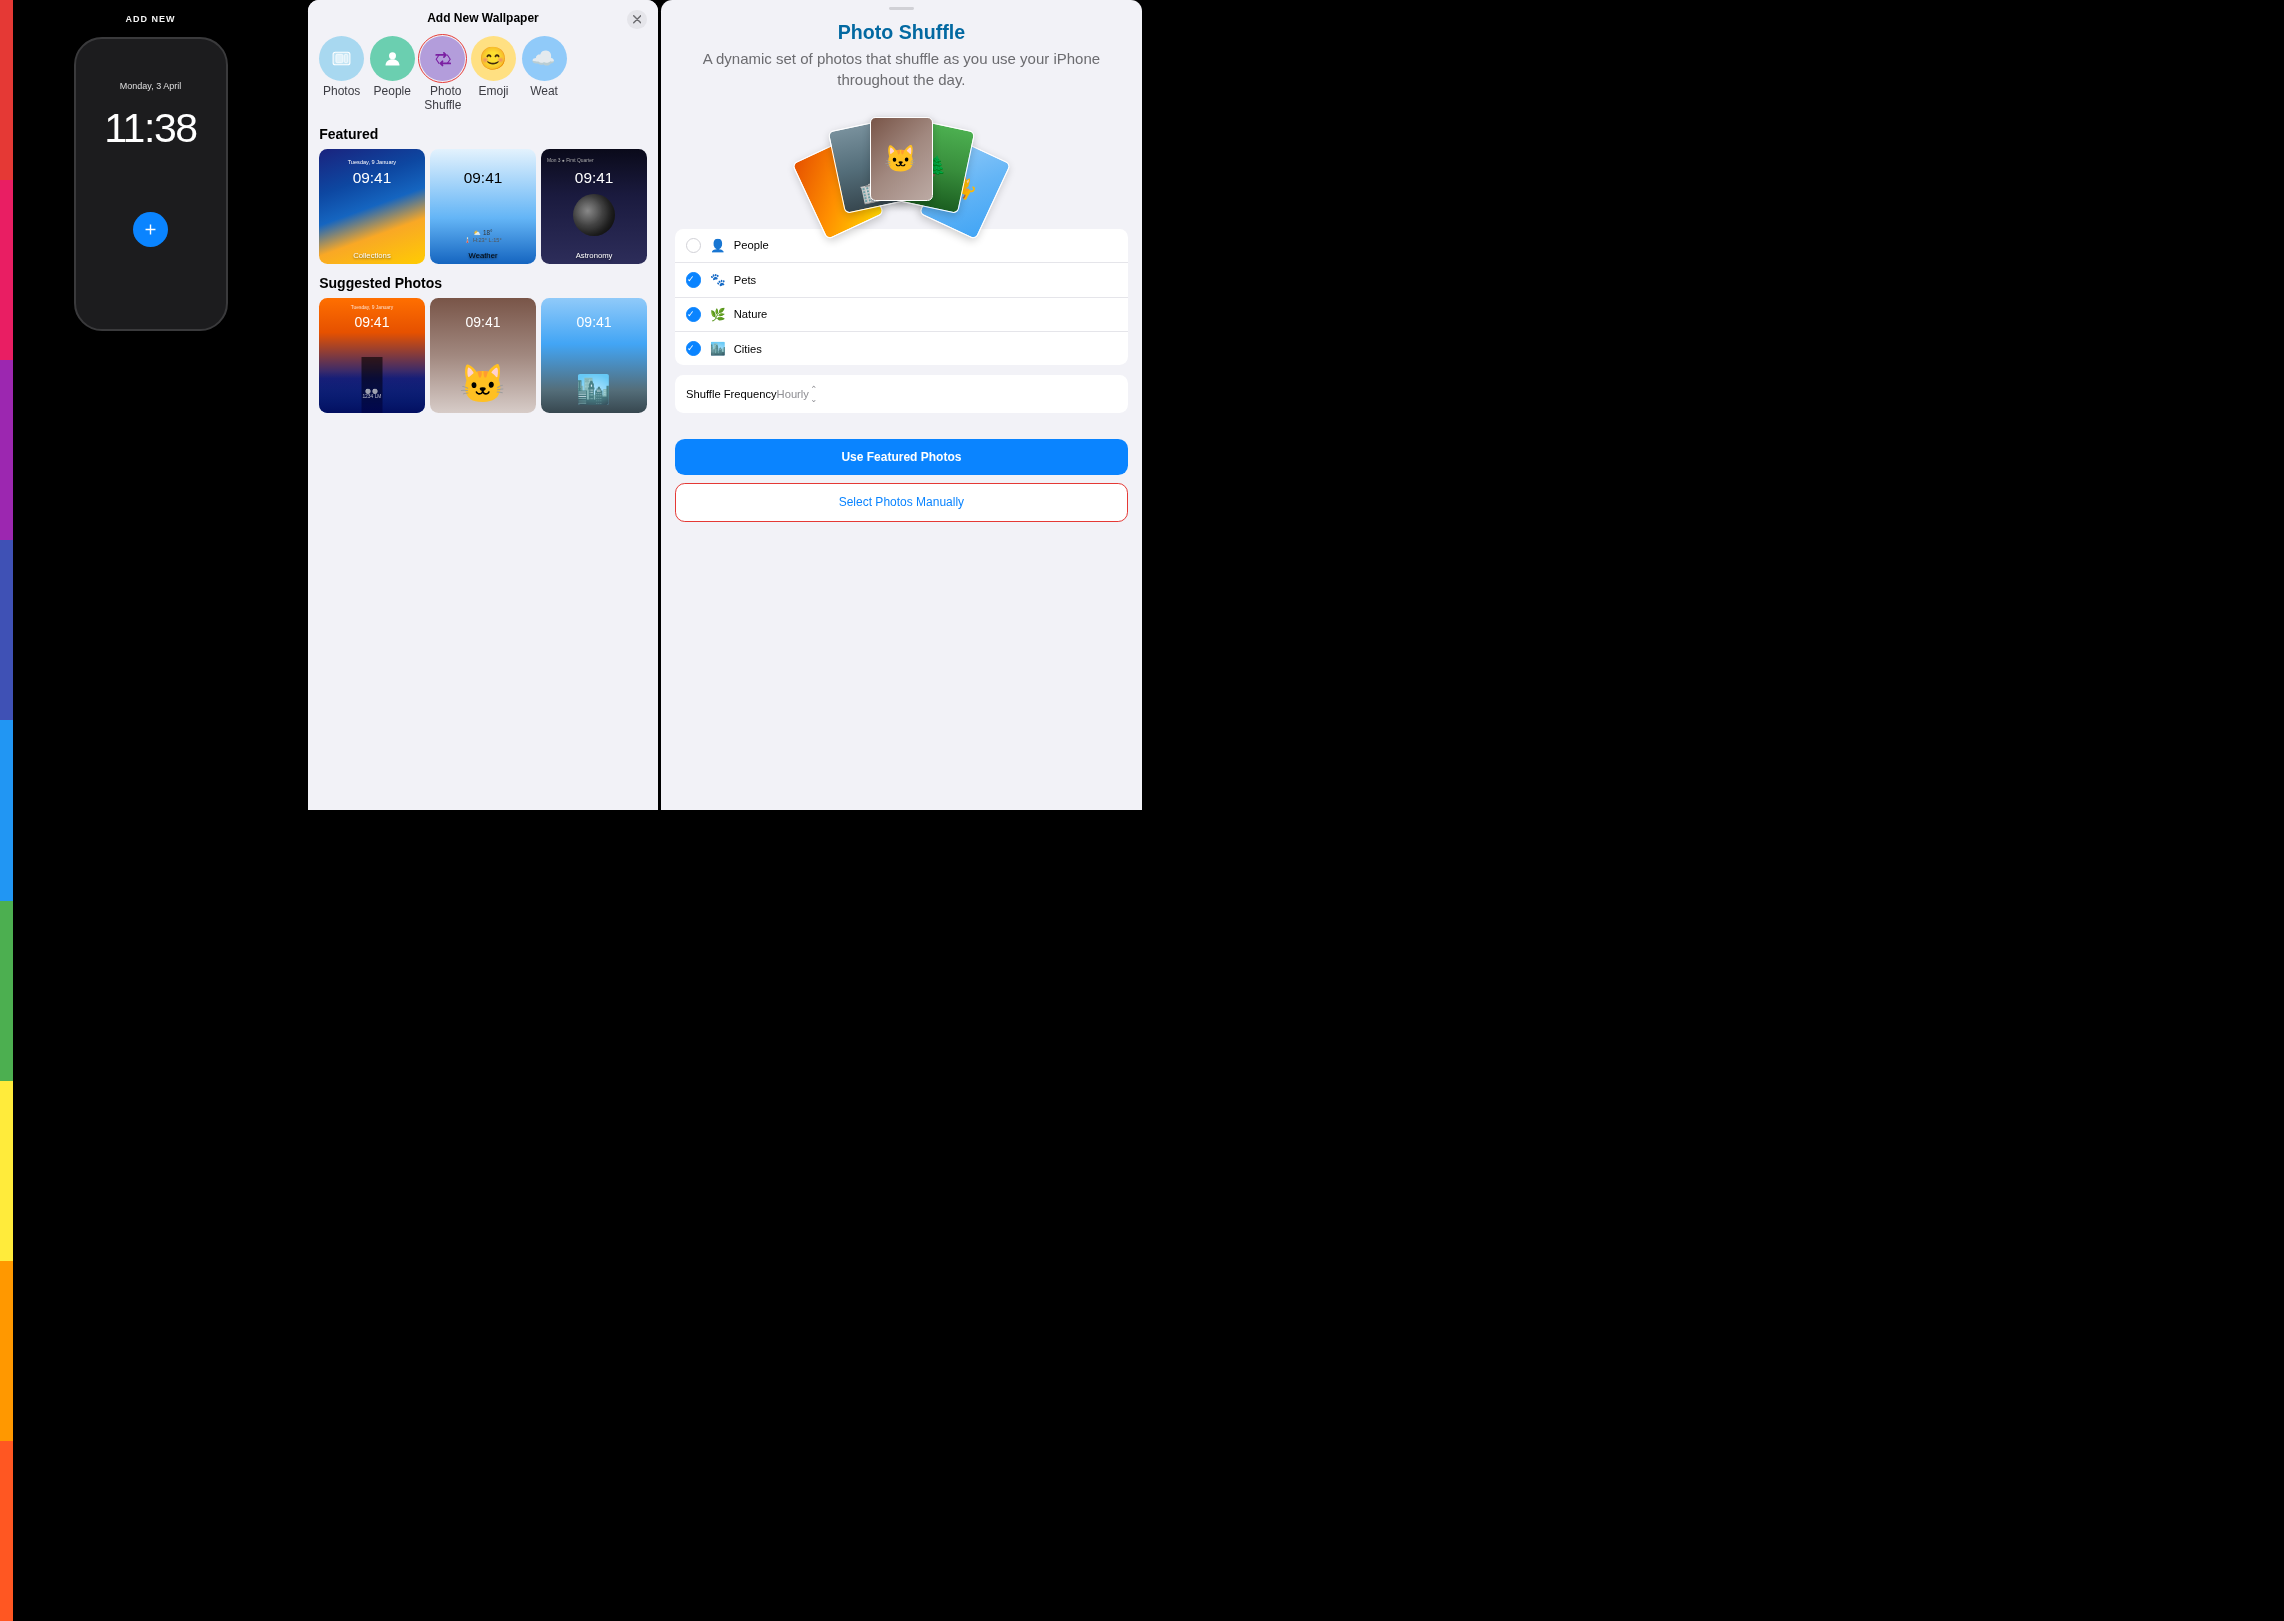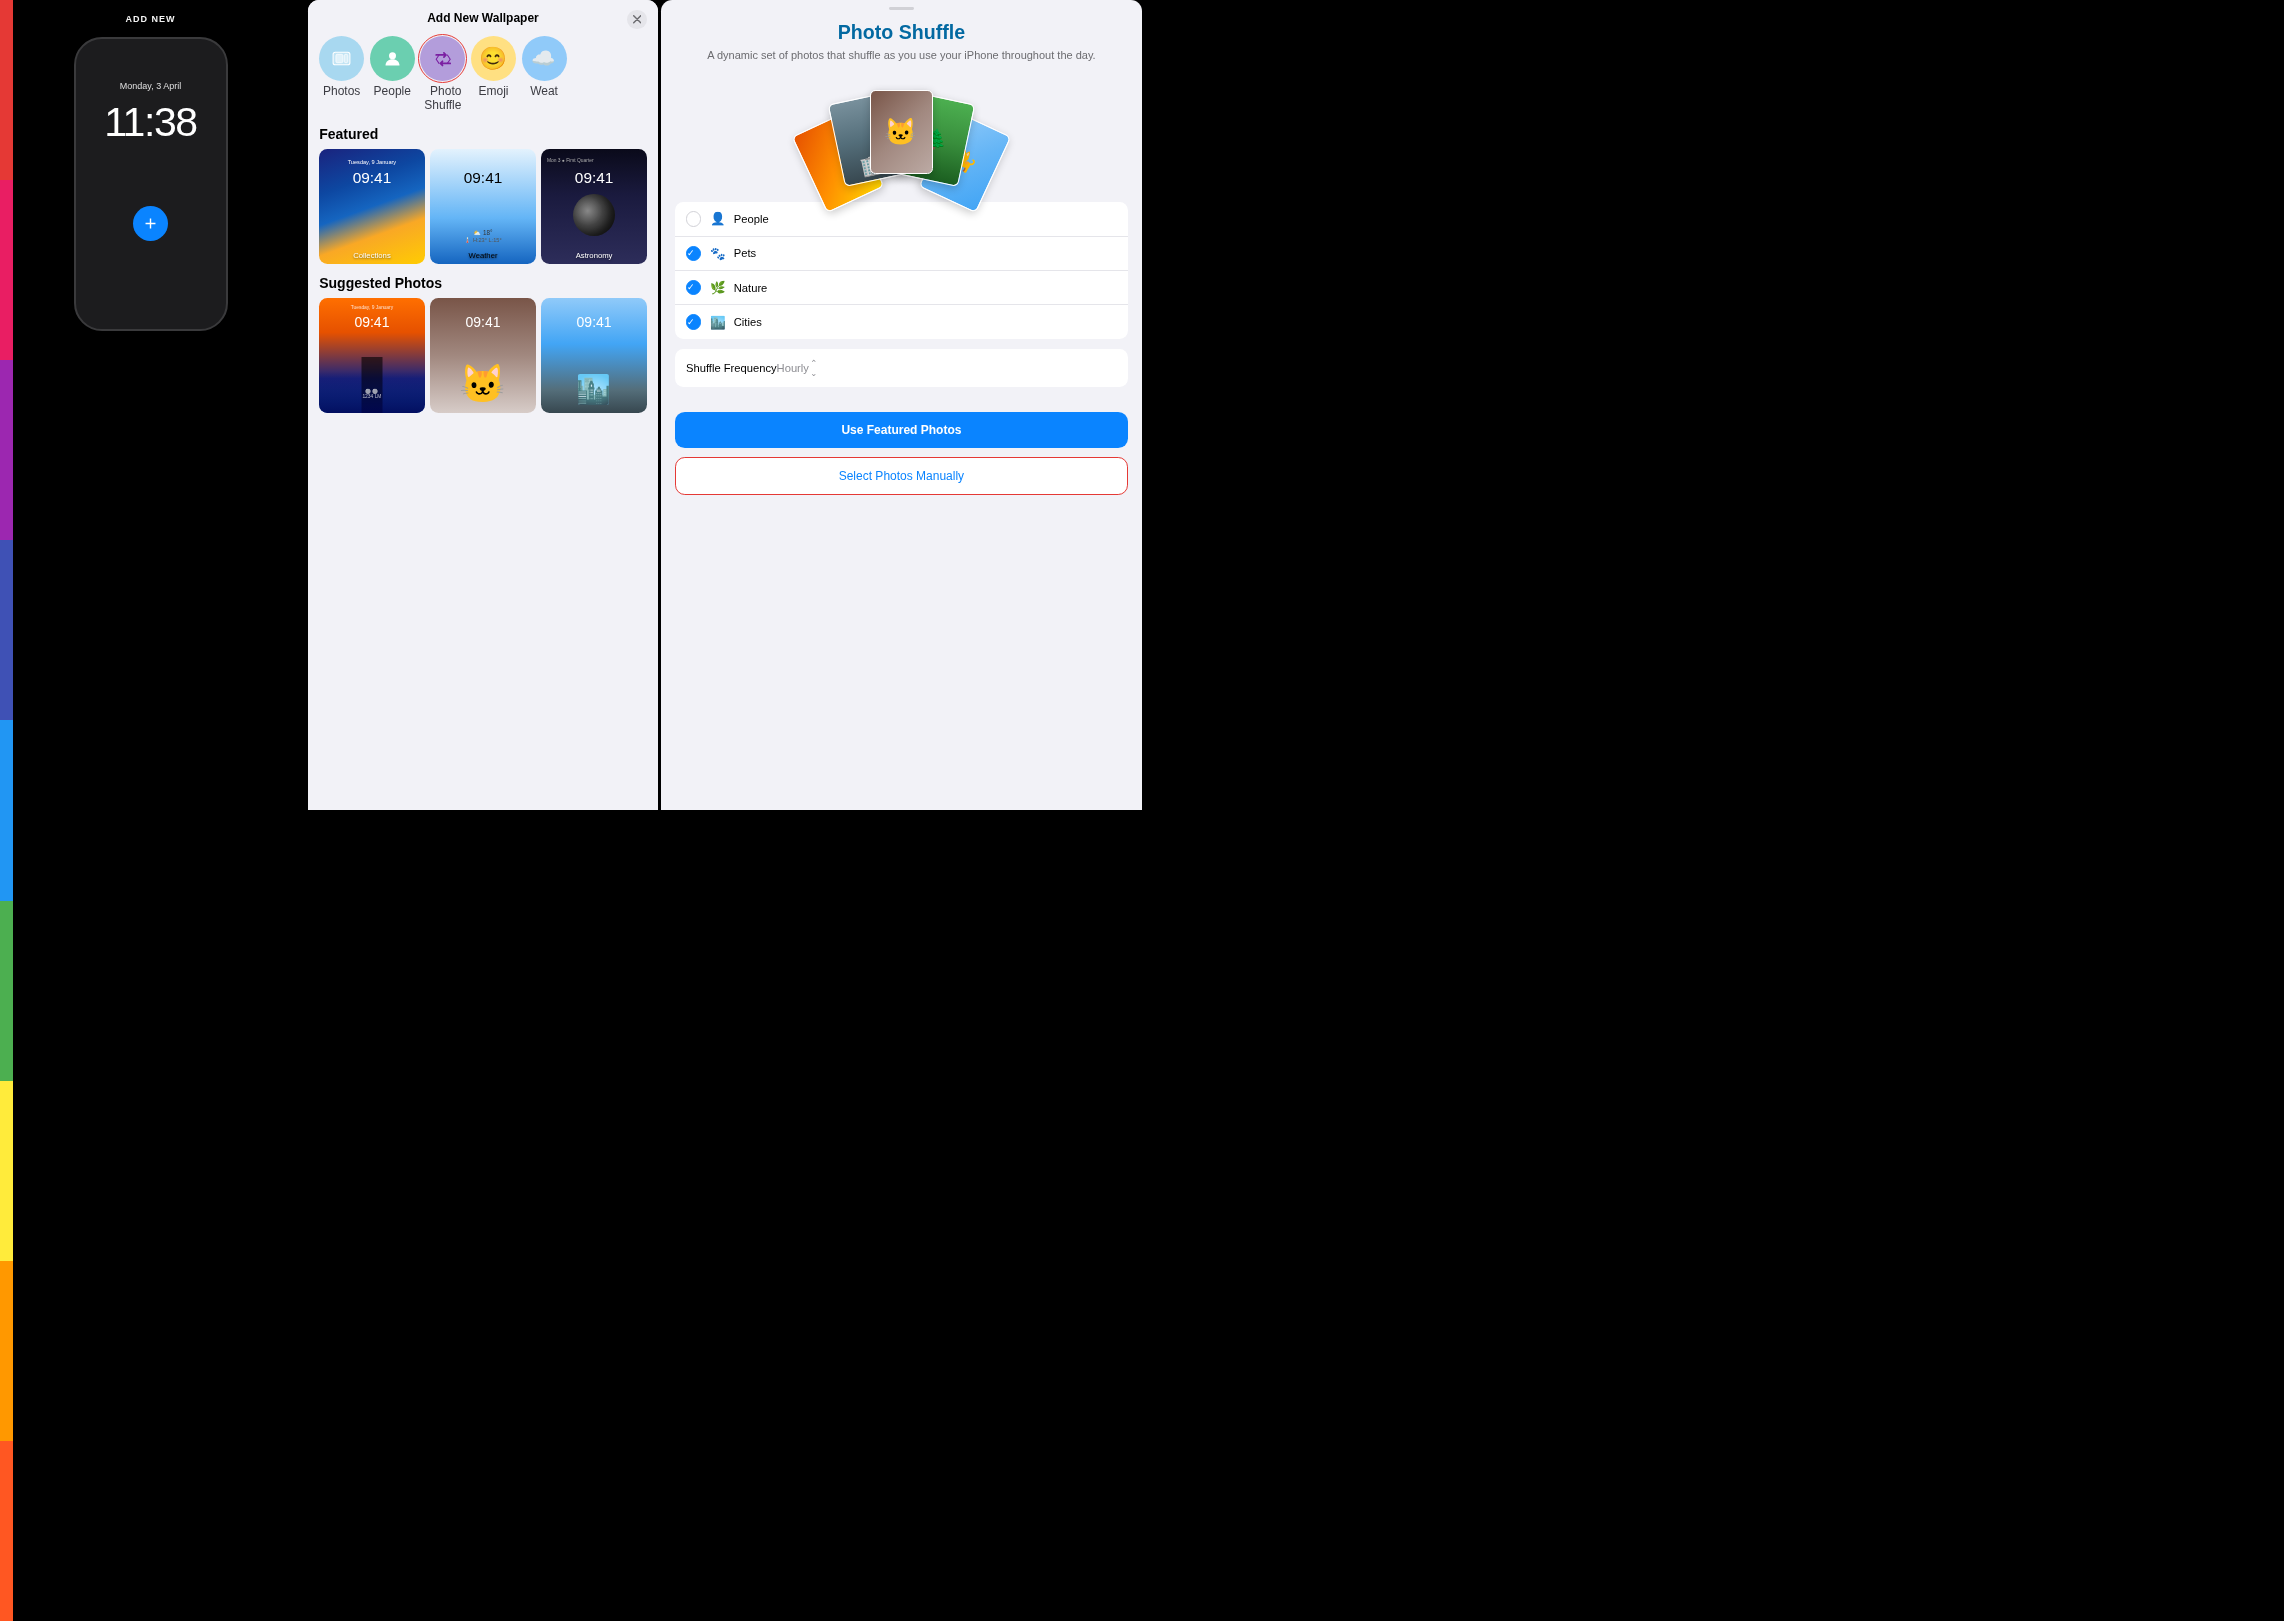"A dynamic set of photos" .ps-subtitle { font-size: 11px -> 15px }
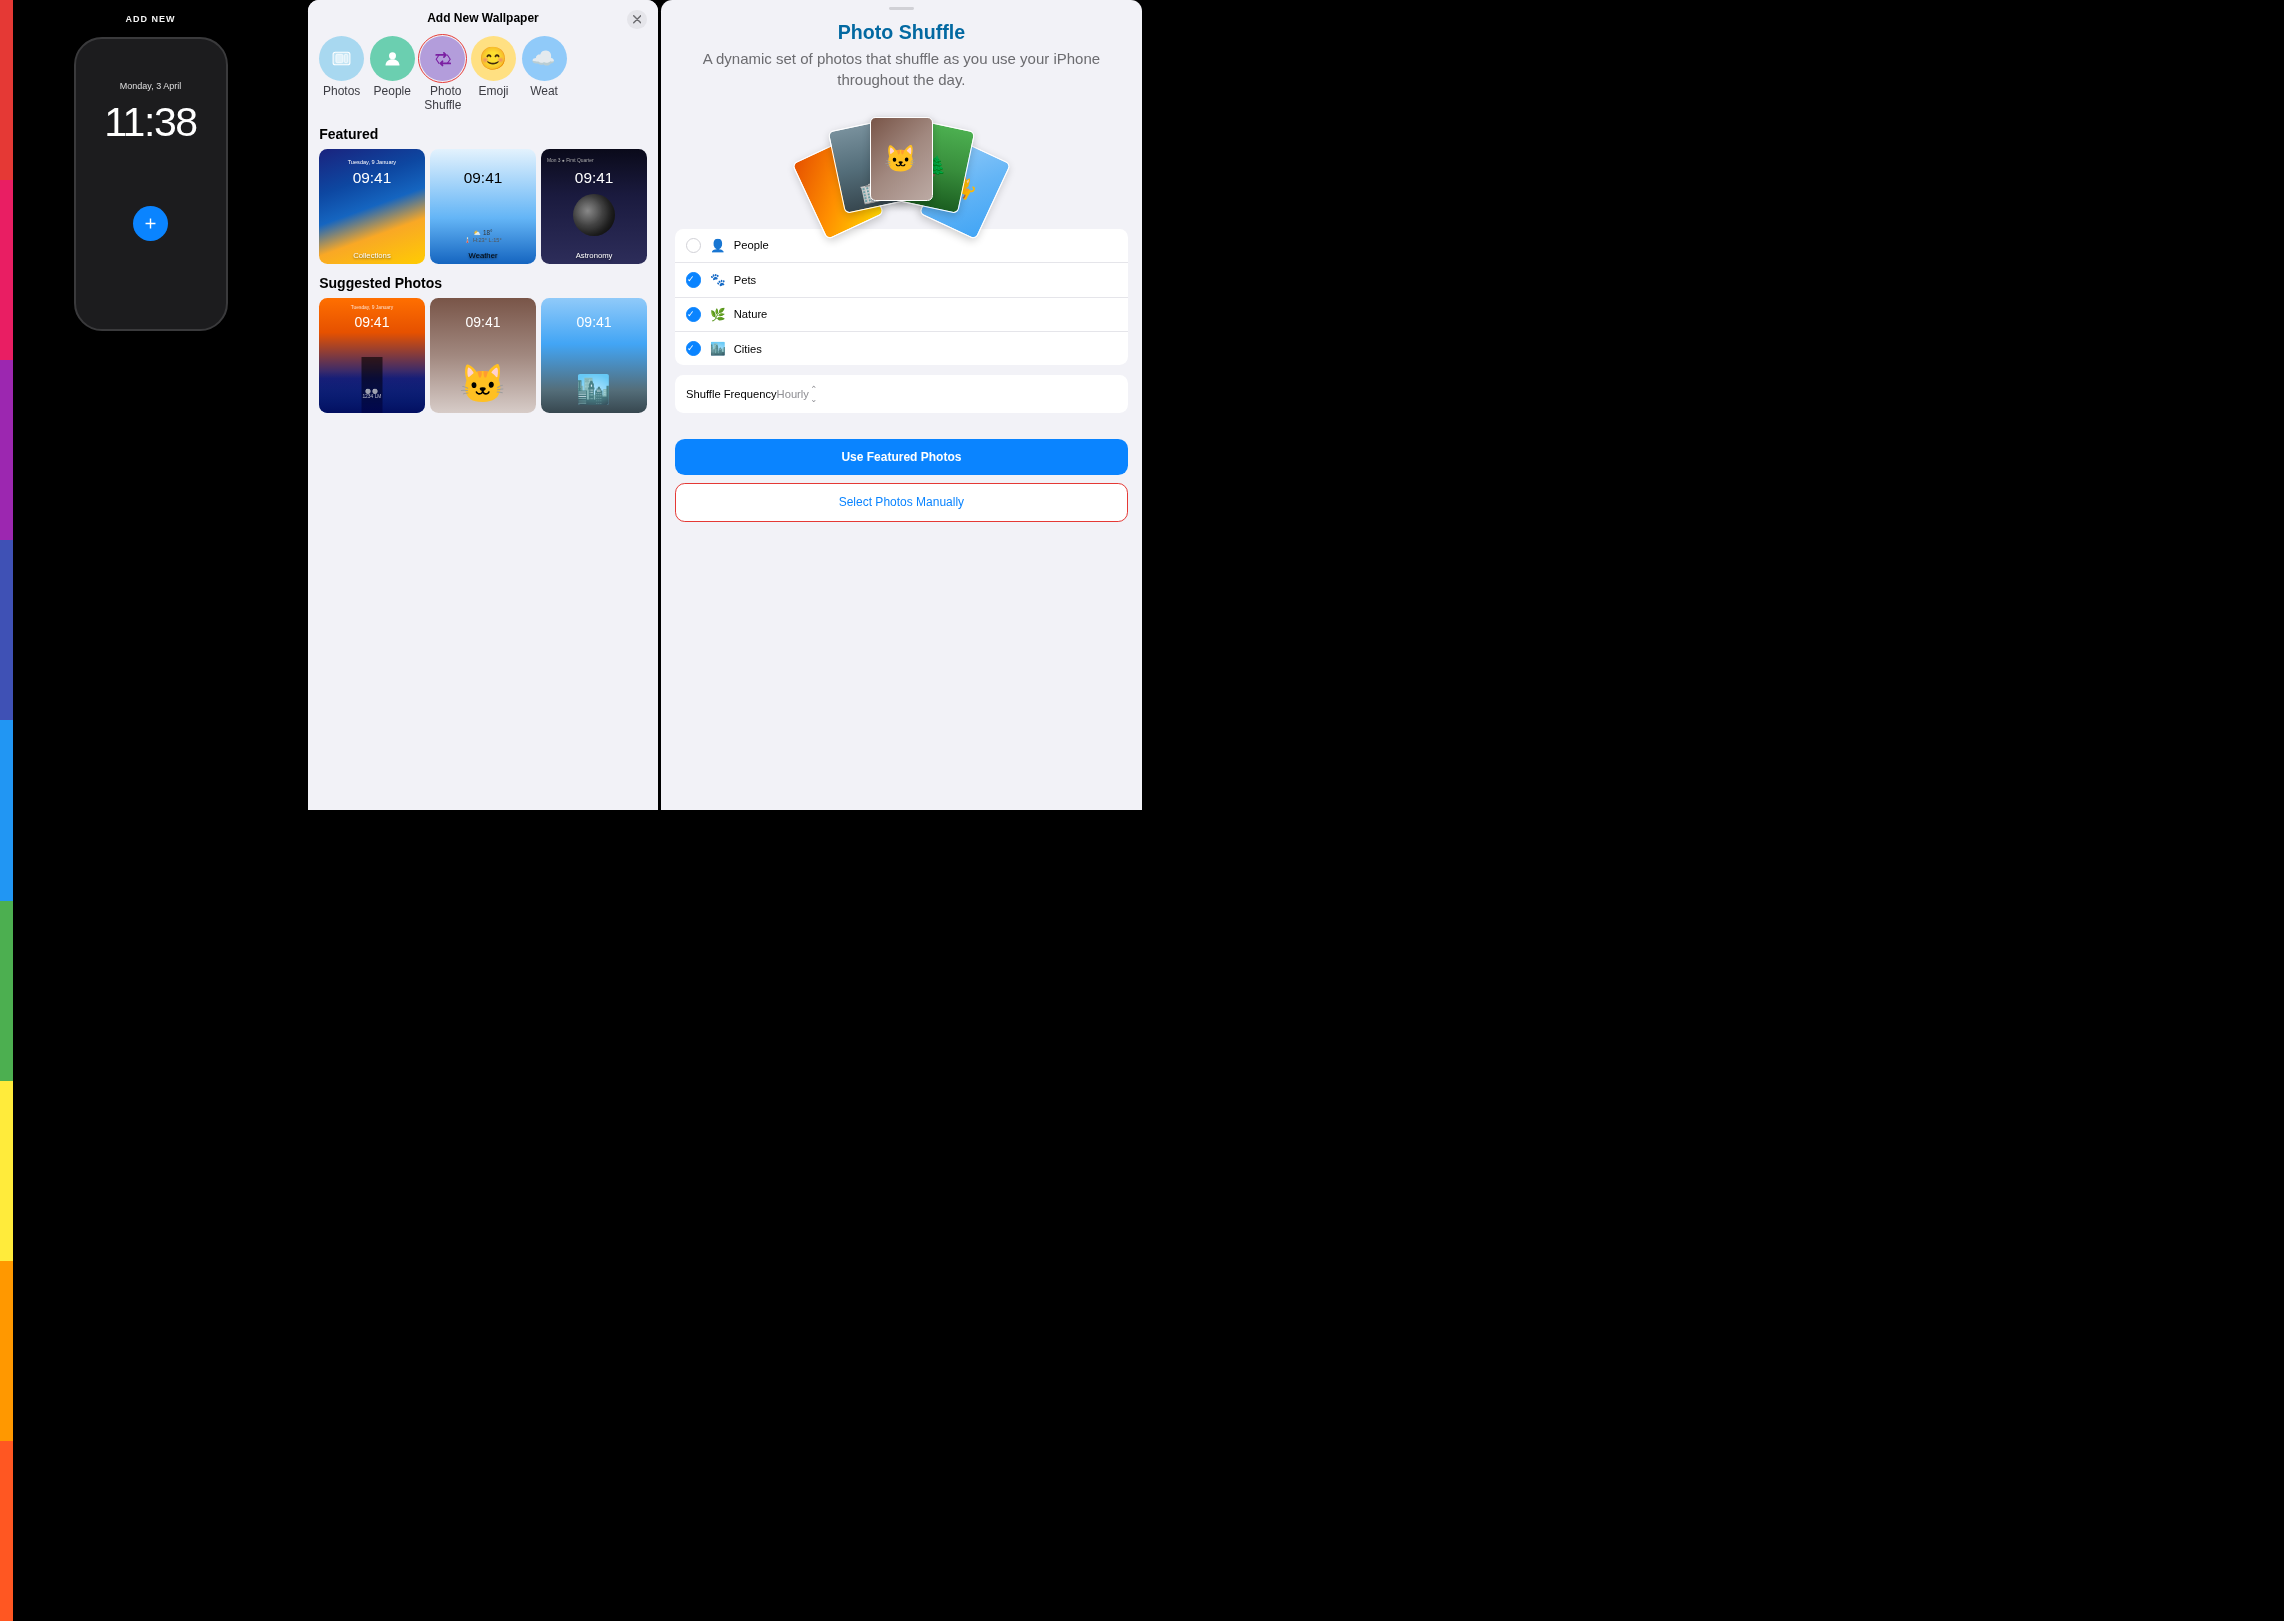"Monday, 3 April" .phone-date { margin-bottom: 11px -> 17px }
